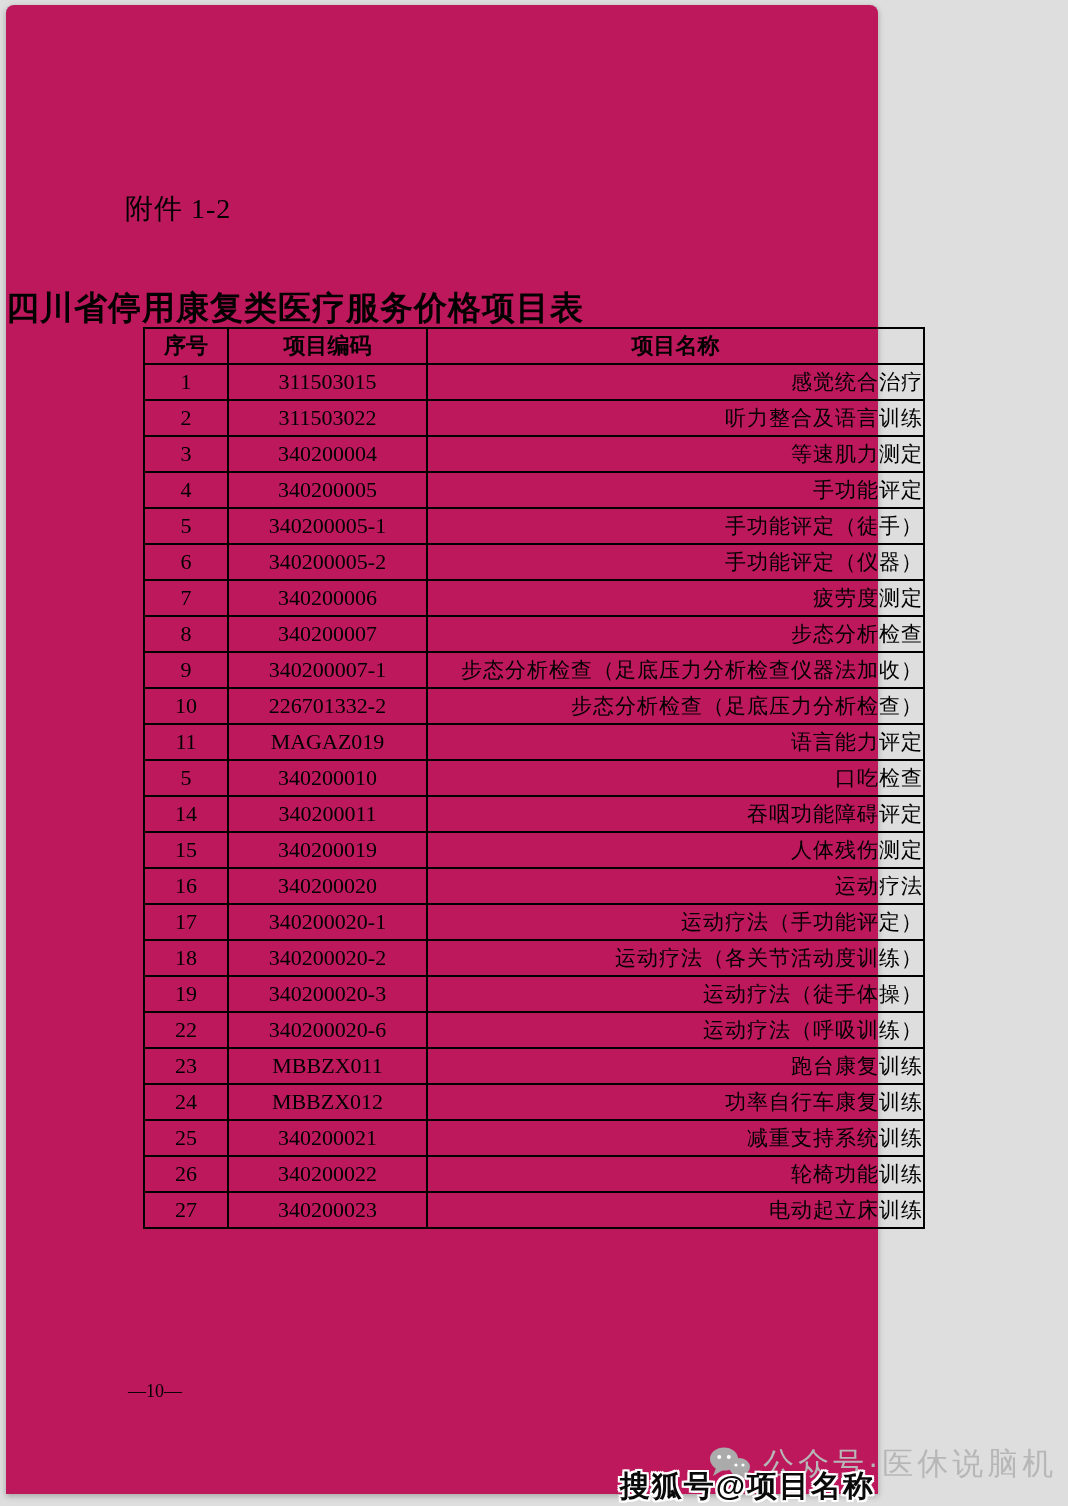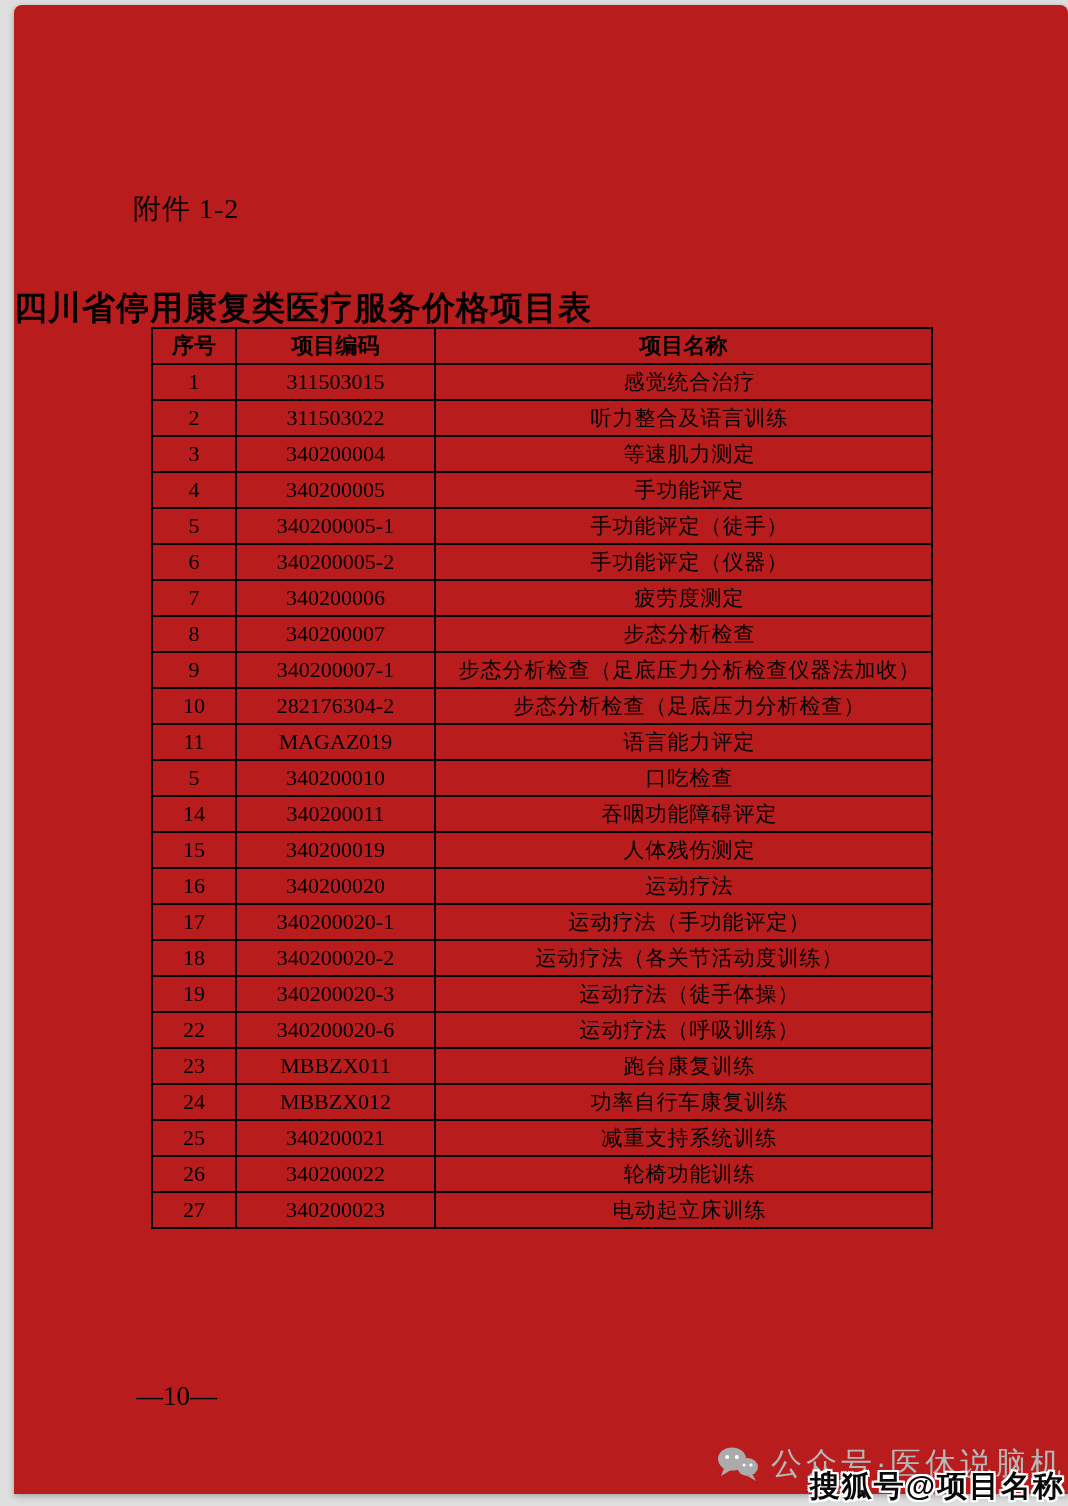"附件 1-2" .page { background: #b91c1c -> #be185d; margin-left: 8px -> none; width: 1054px -> 872px }
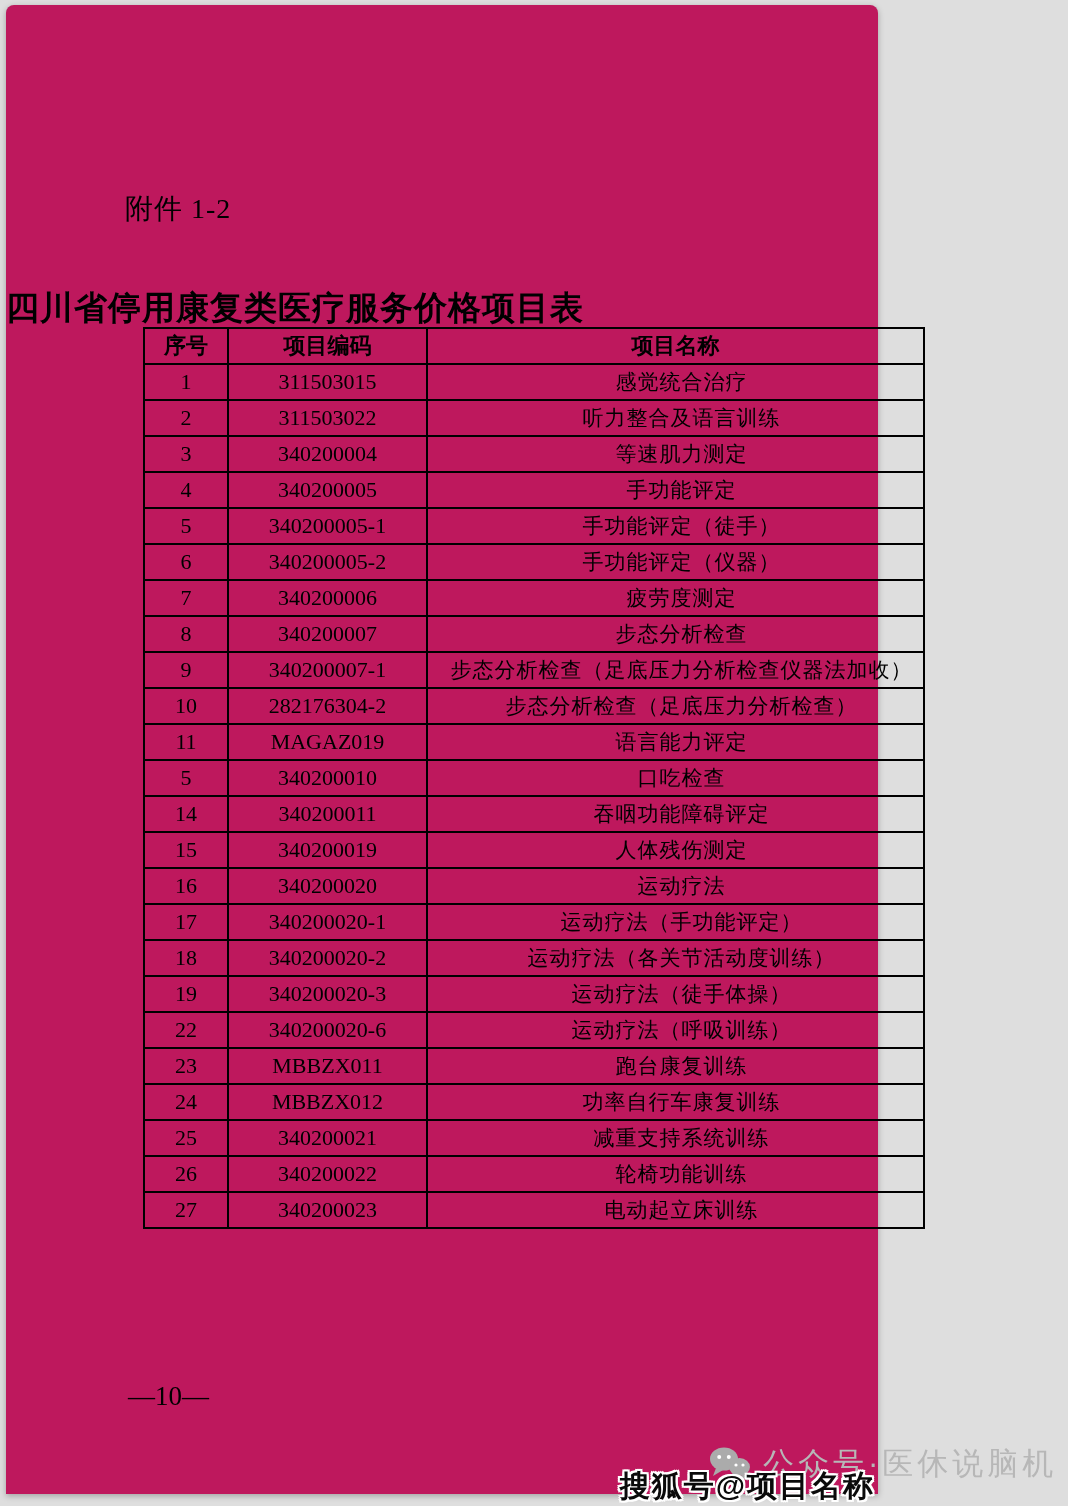"感觉统合治疗" .items-table td:nth-child(3) { text-align: center -> right }
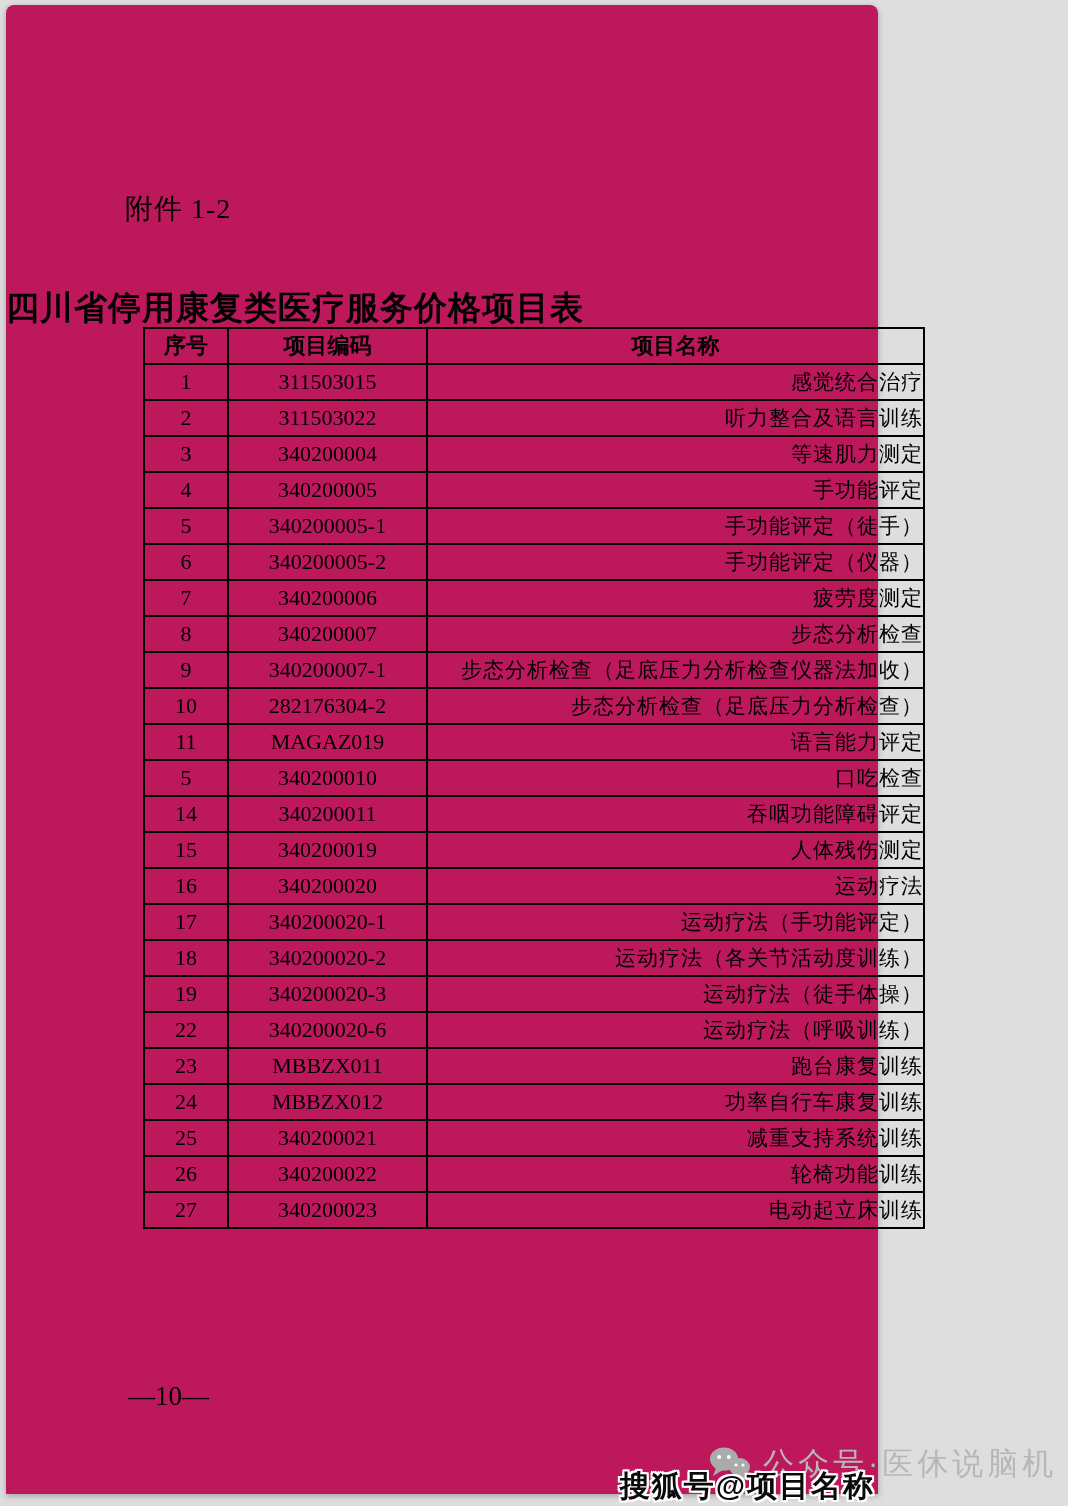"282176304-2" td { text: 282176304-2 -> 226701332-2 }
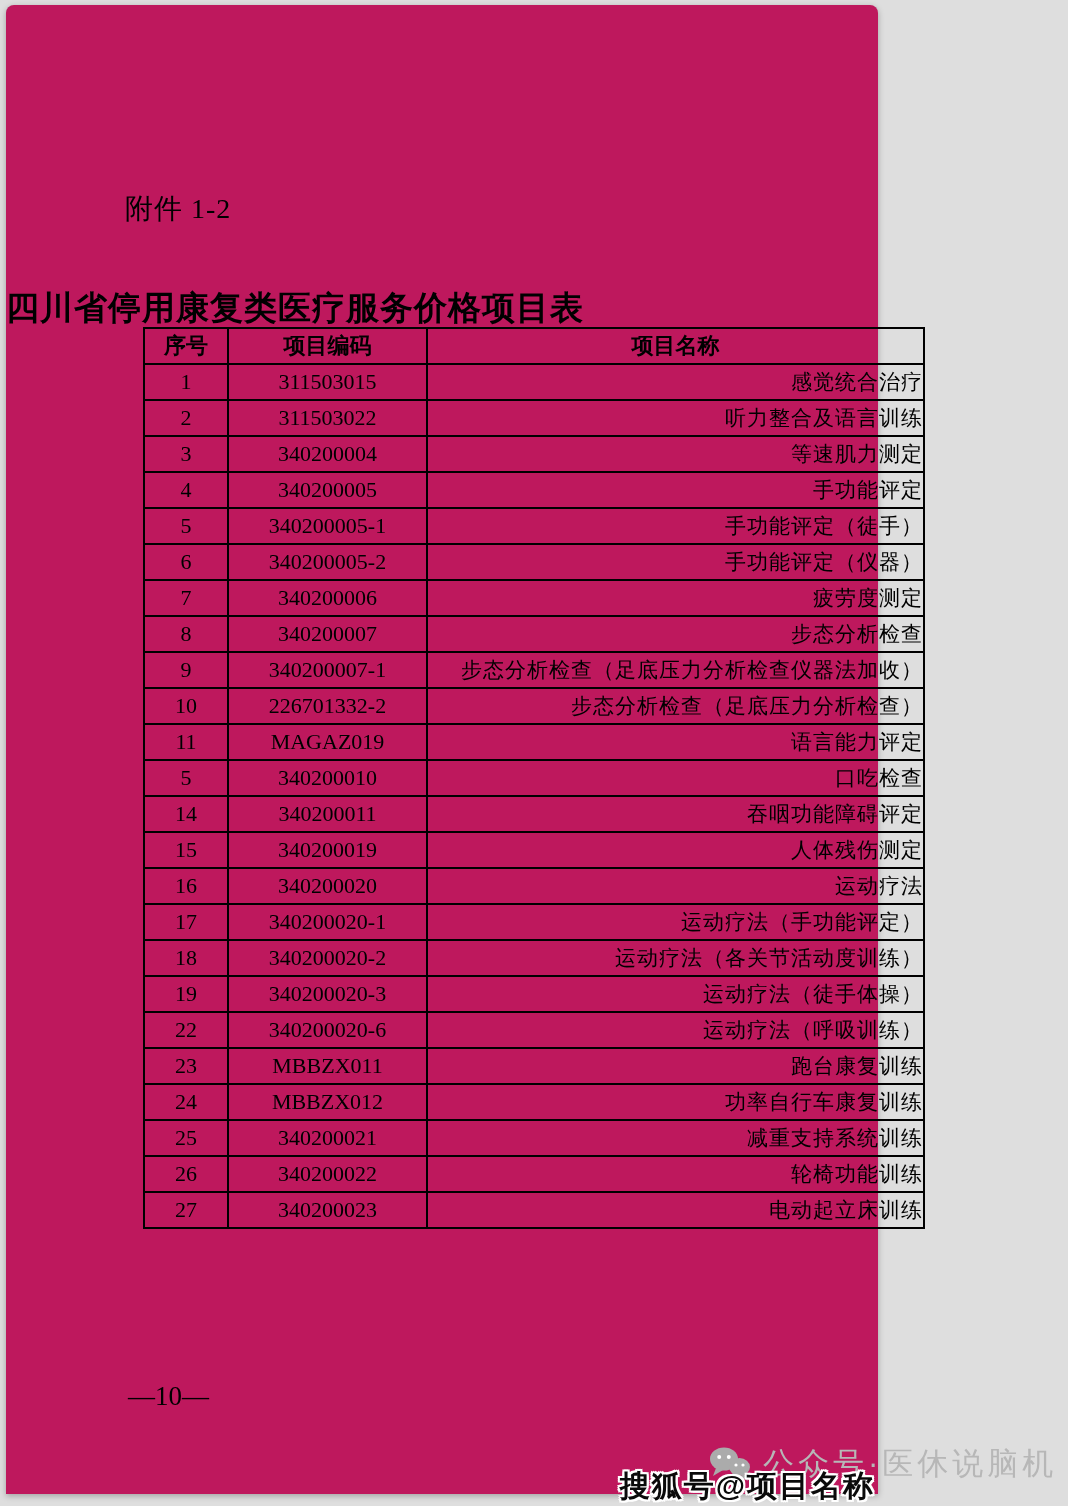"—10—" .page-number { font-size: 27px -> 18px }
